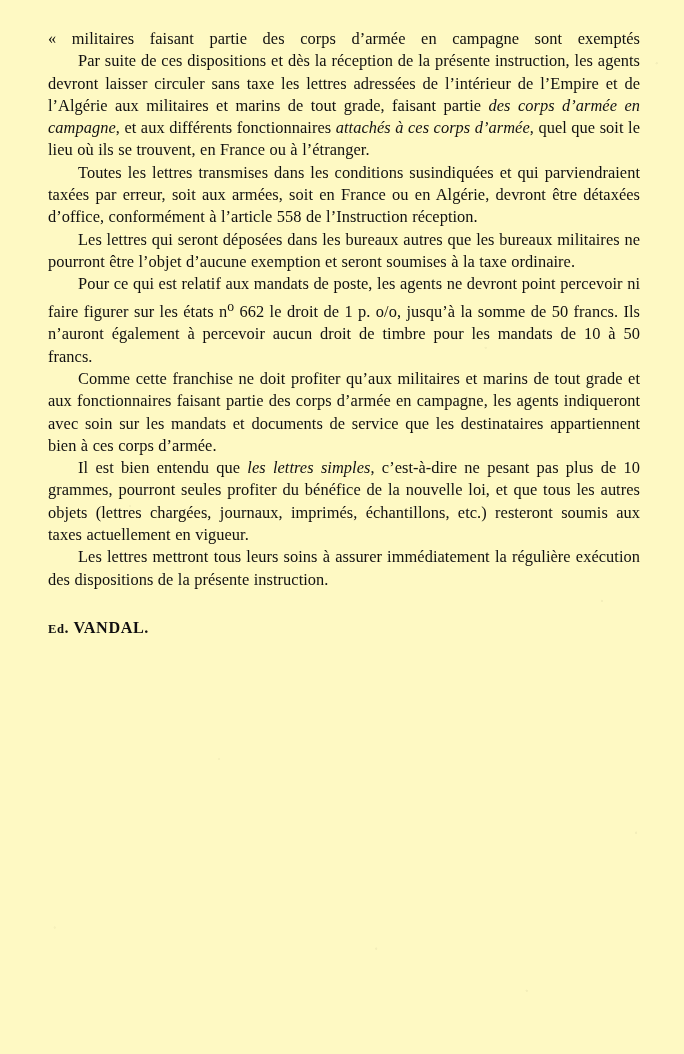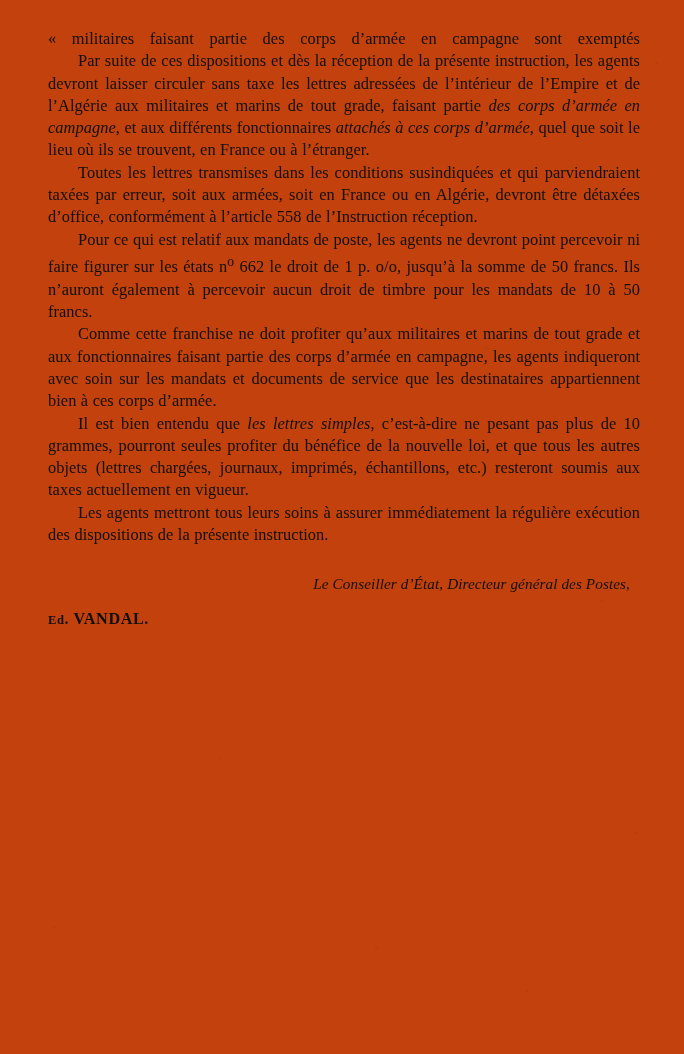"« militaires faisant partie des" #page { background: #c2410c -> #fef9c3 }
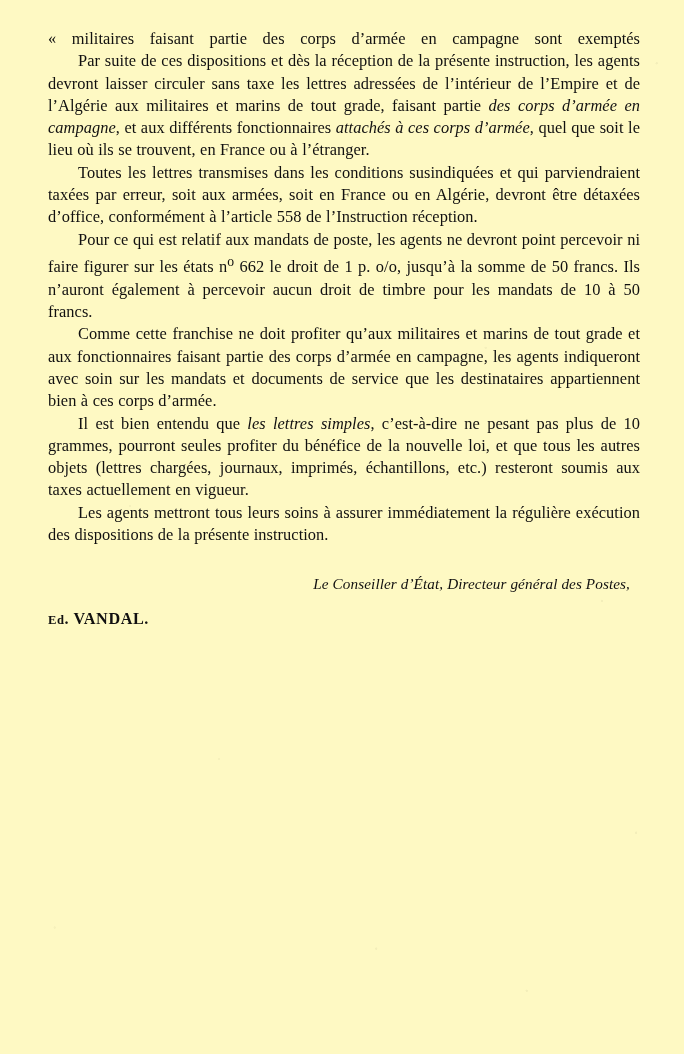"Les lettres qui seront déposées" p.para { html: none -> <p><span>Les lettres qui seront déposées dans les bureaux autres que les bureaux militaires ne pourront être l’objet d’aucune exemption et seront soumises à la taxe ordinaire.</span></p> }
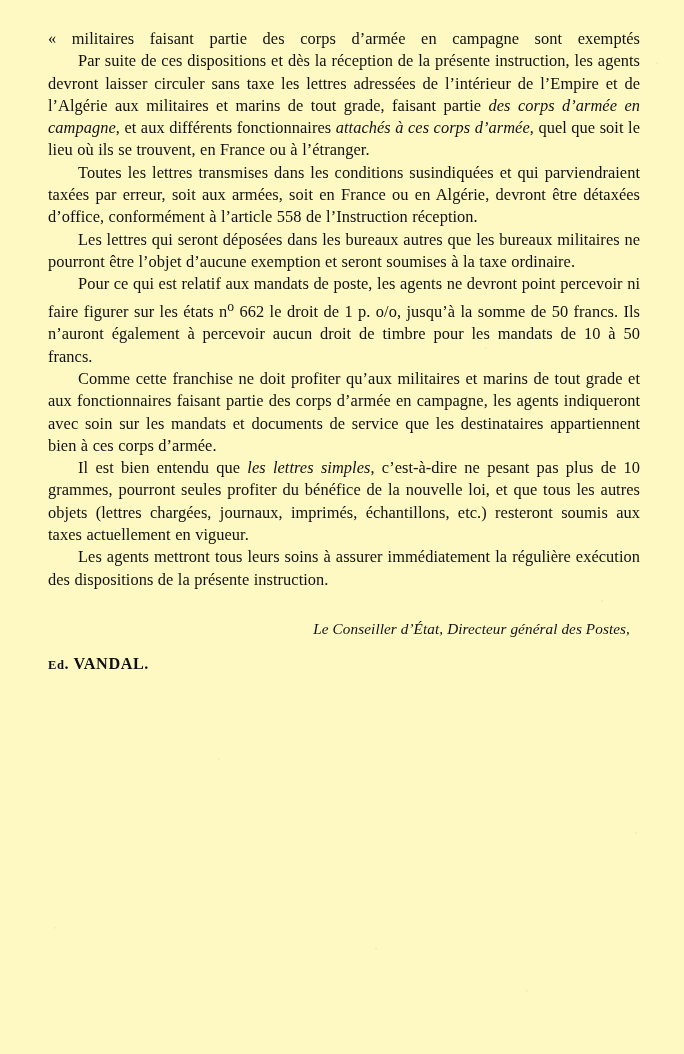"Les agents mettront tous leurs" span { text: agents -> lettres }
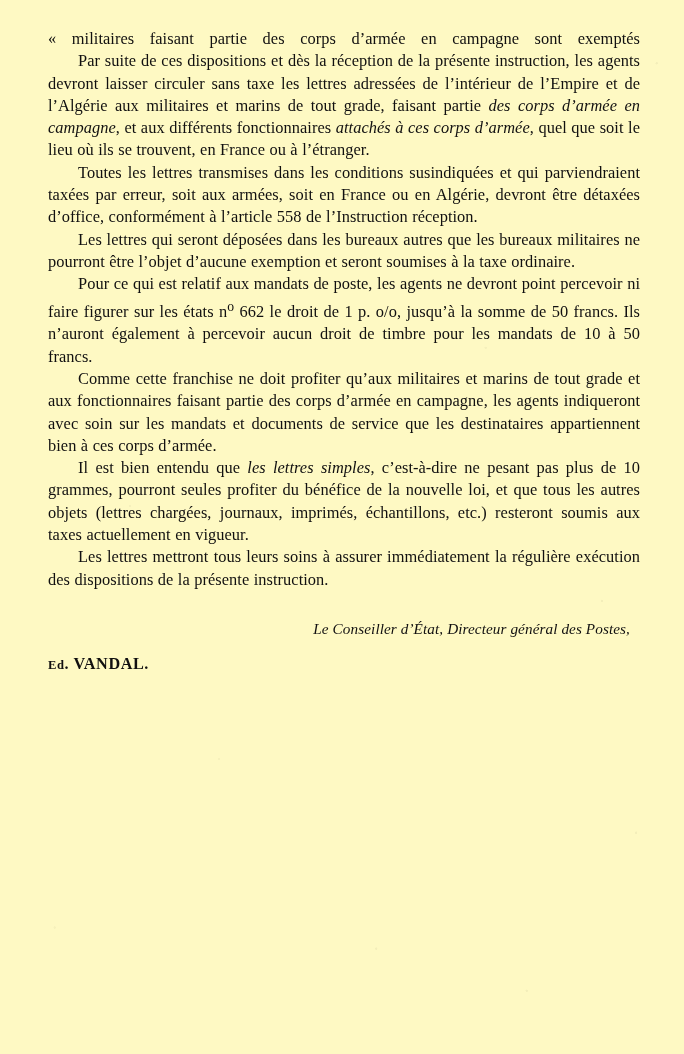"Le Conseiller d’État, Directeur général" div.sig-title { html: <div>Le Conseiller d’État, Directeur général des Postes,</div> -> none }
